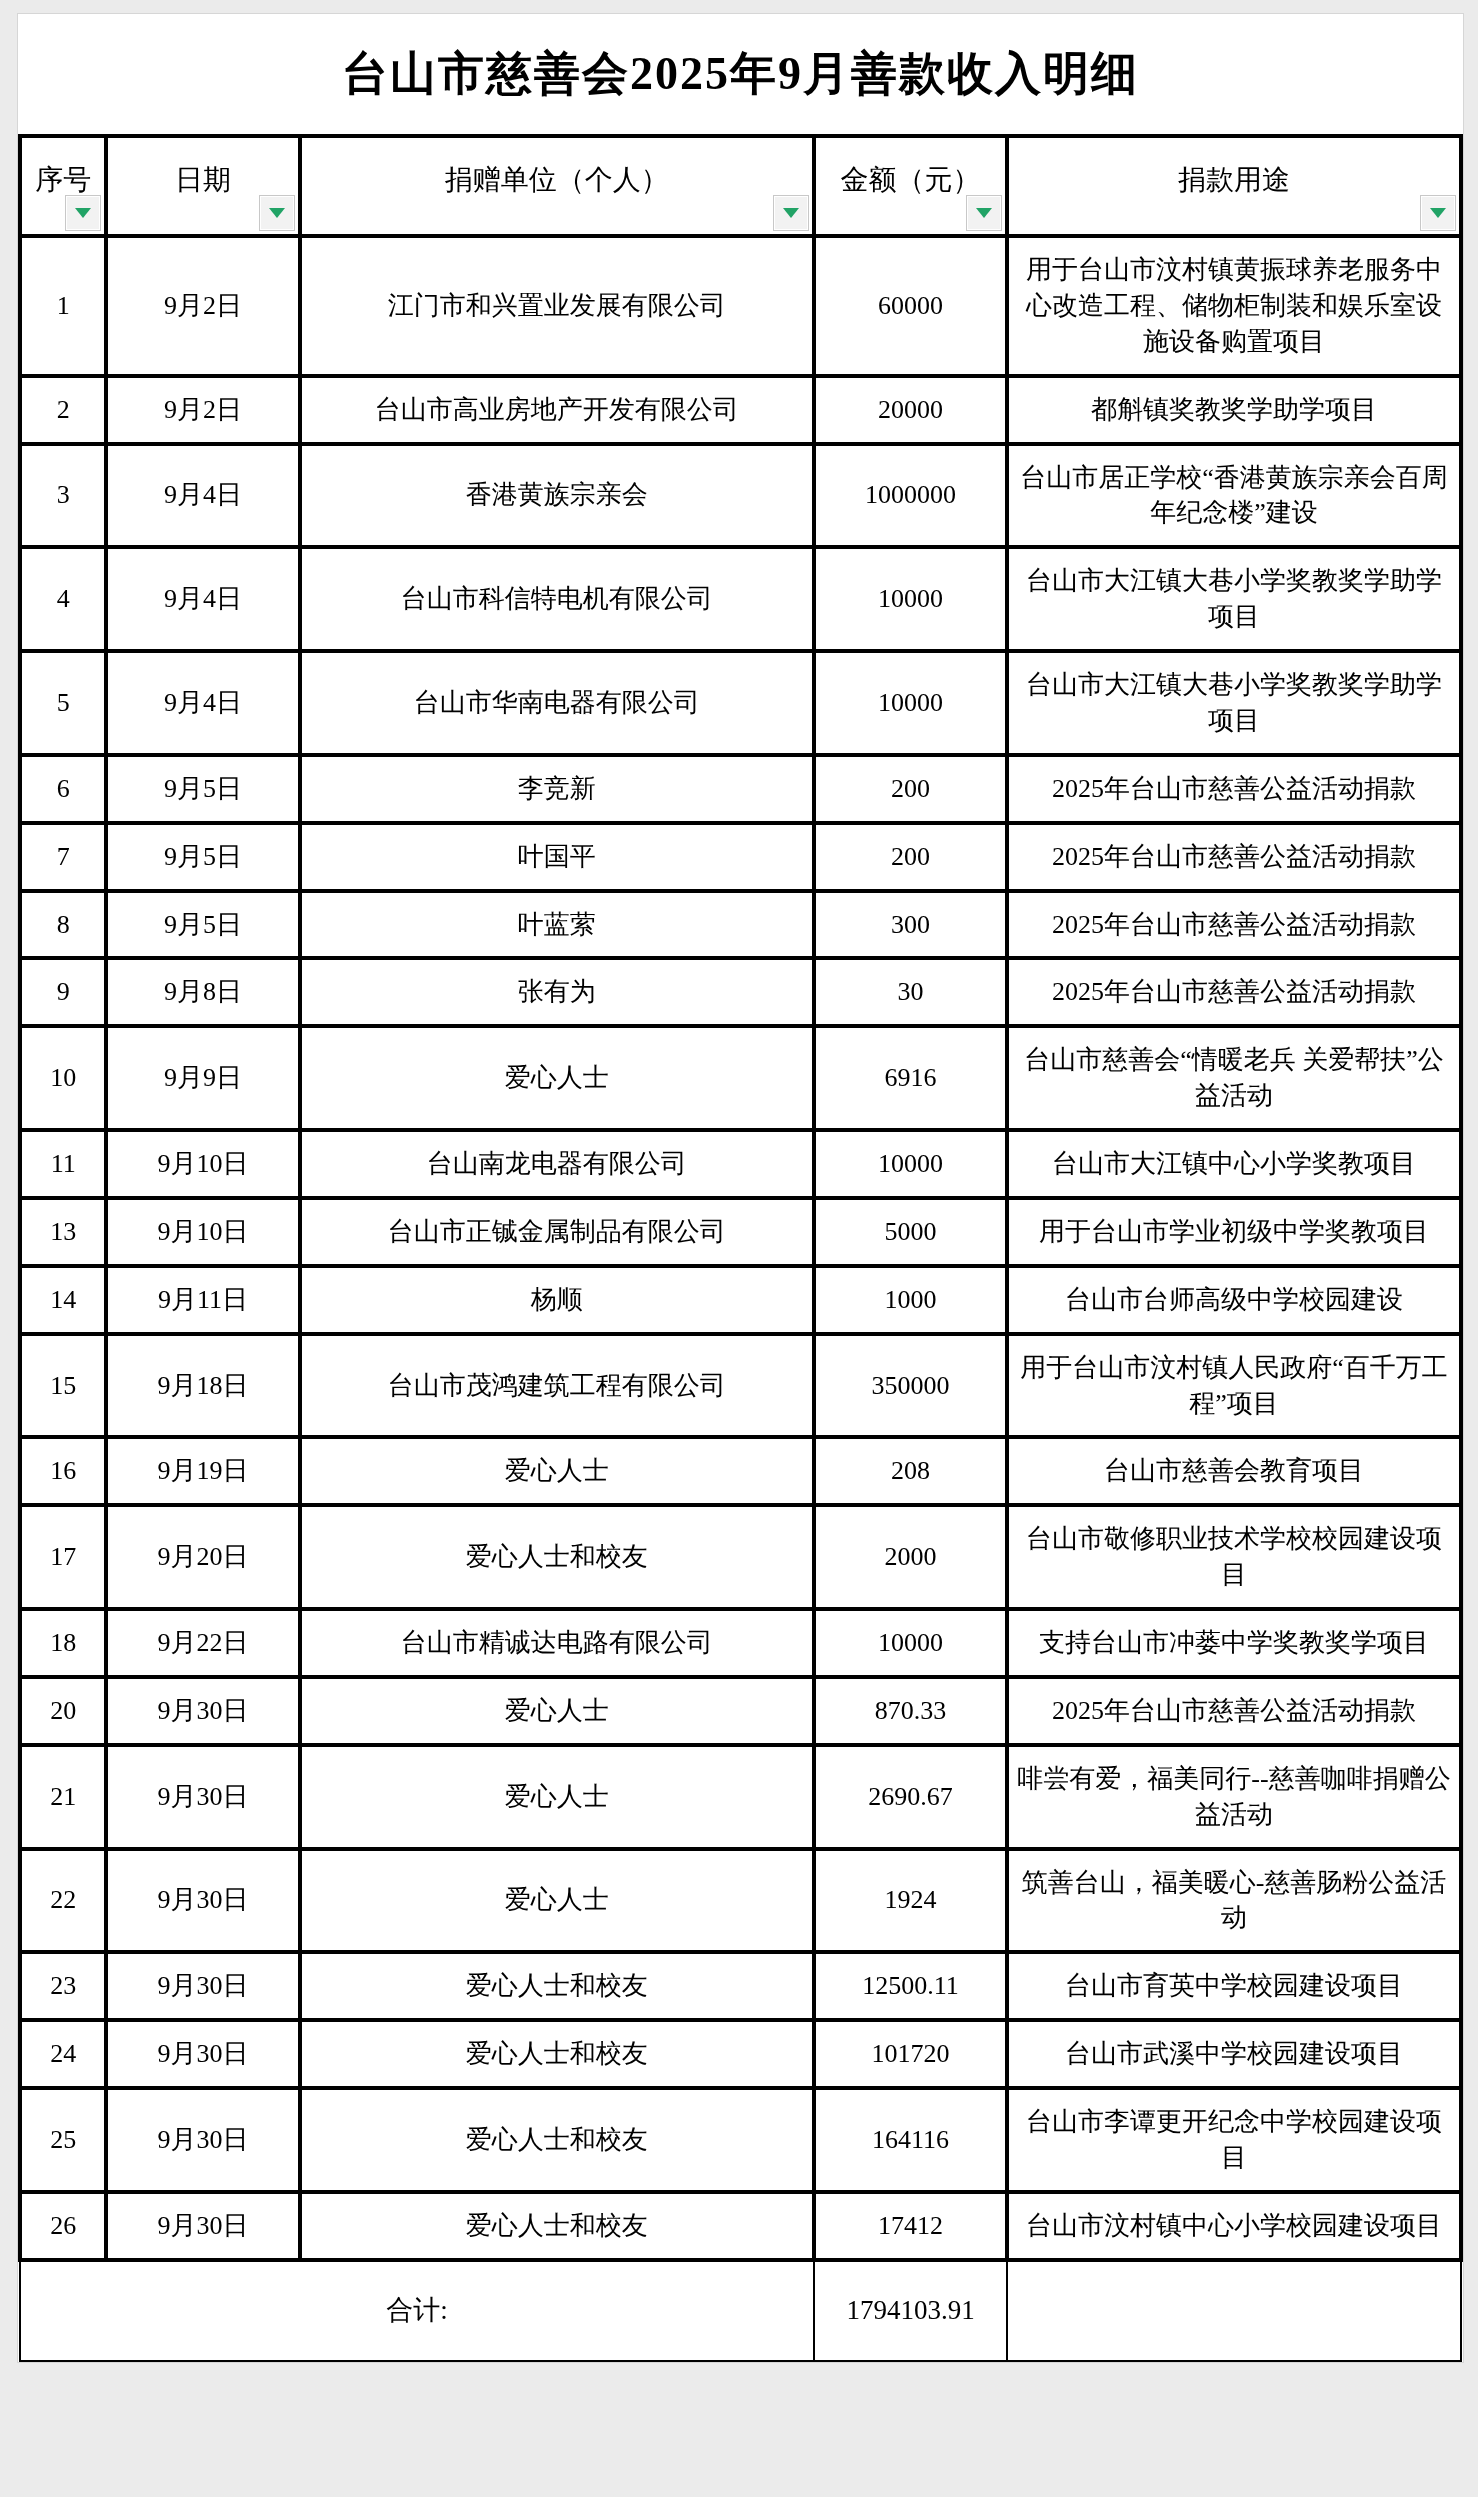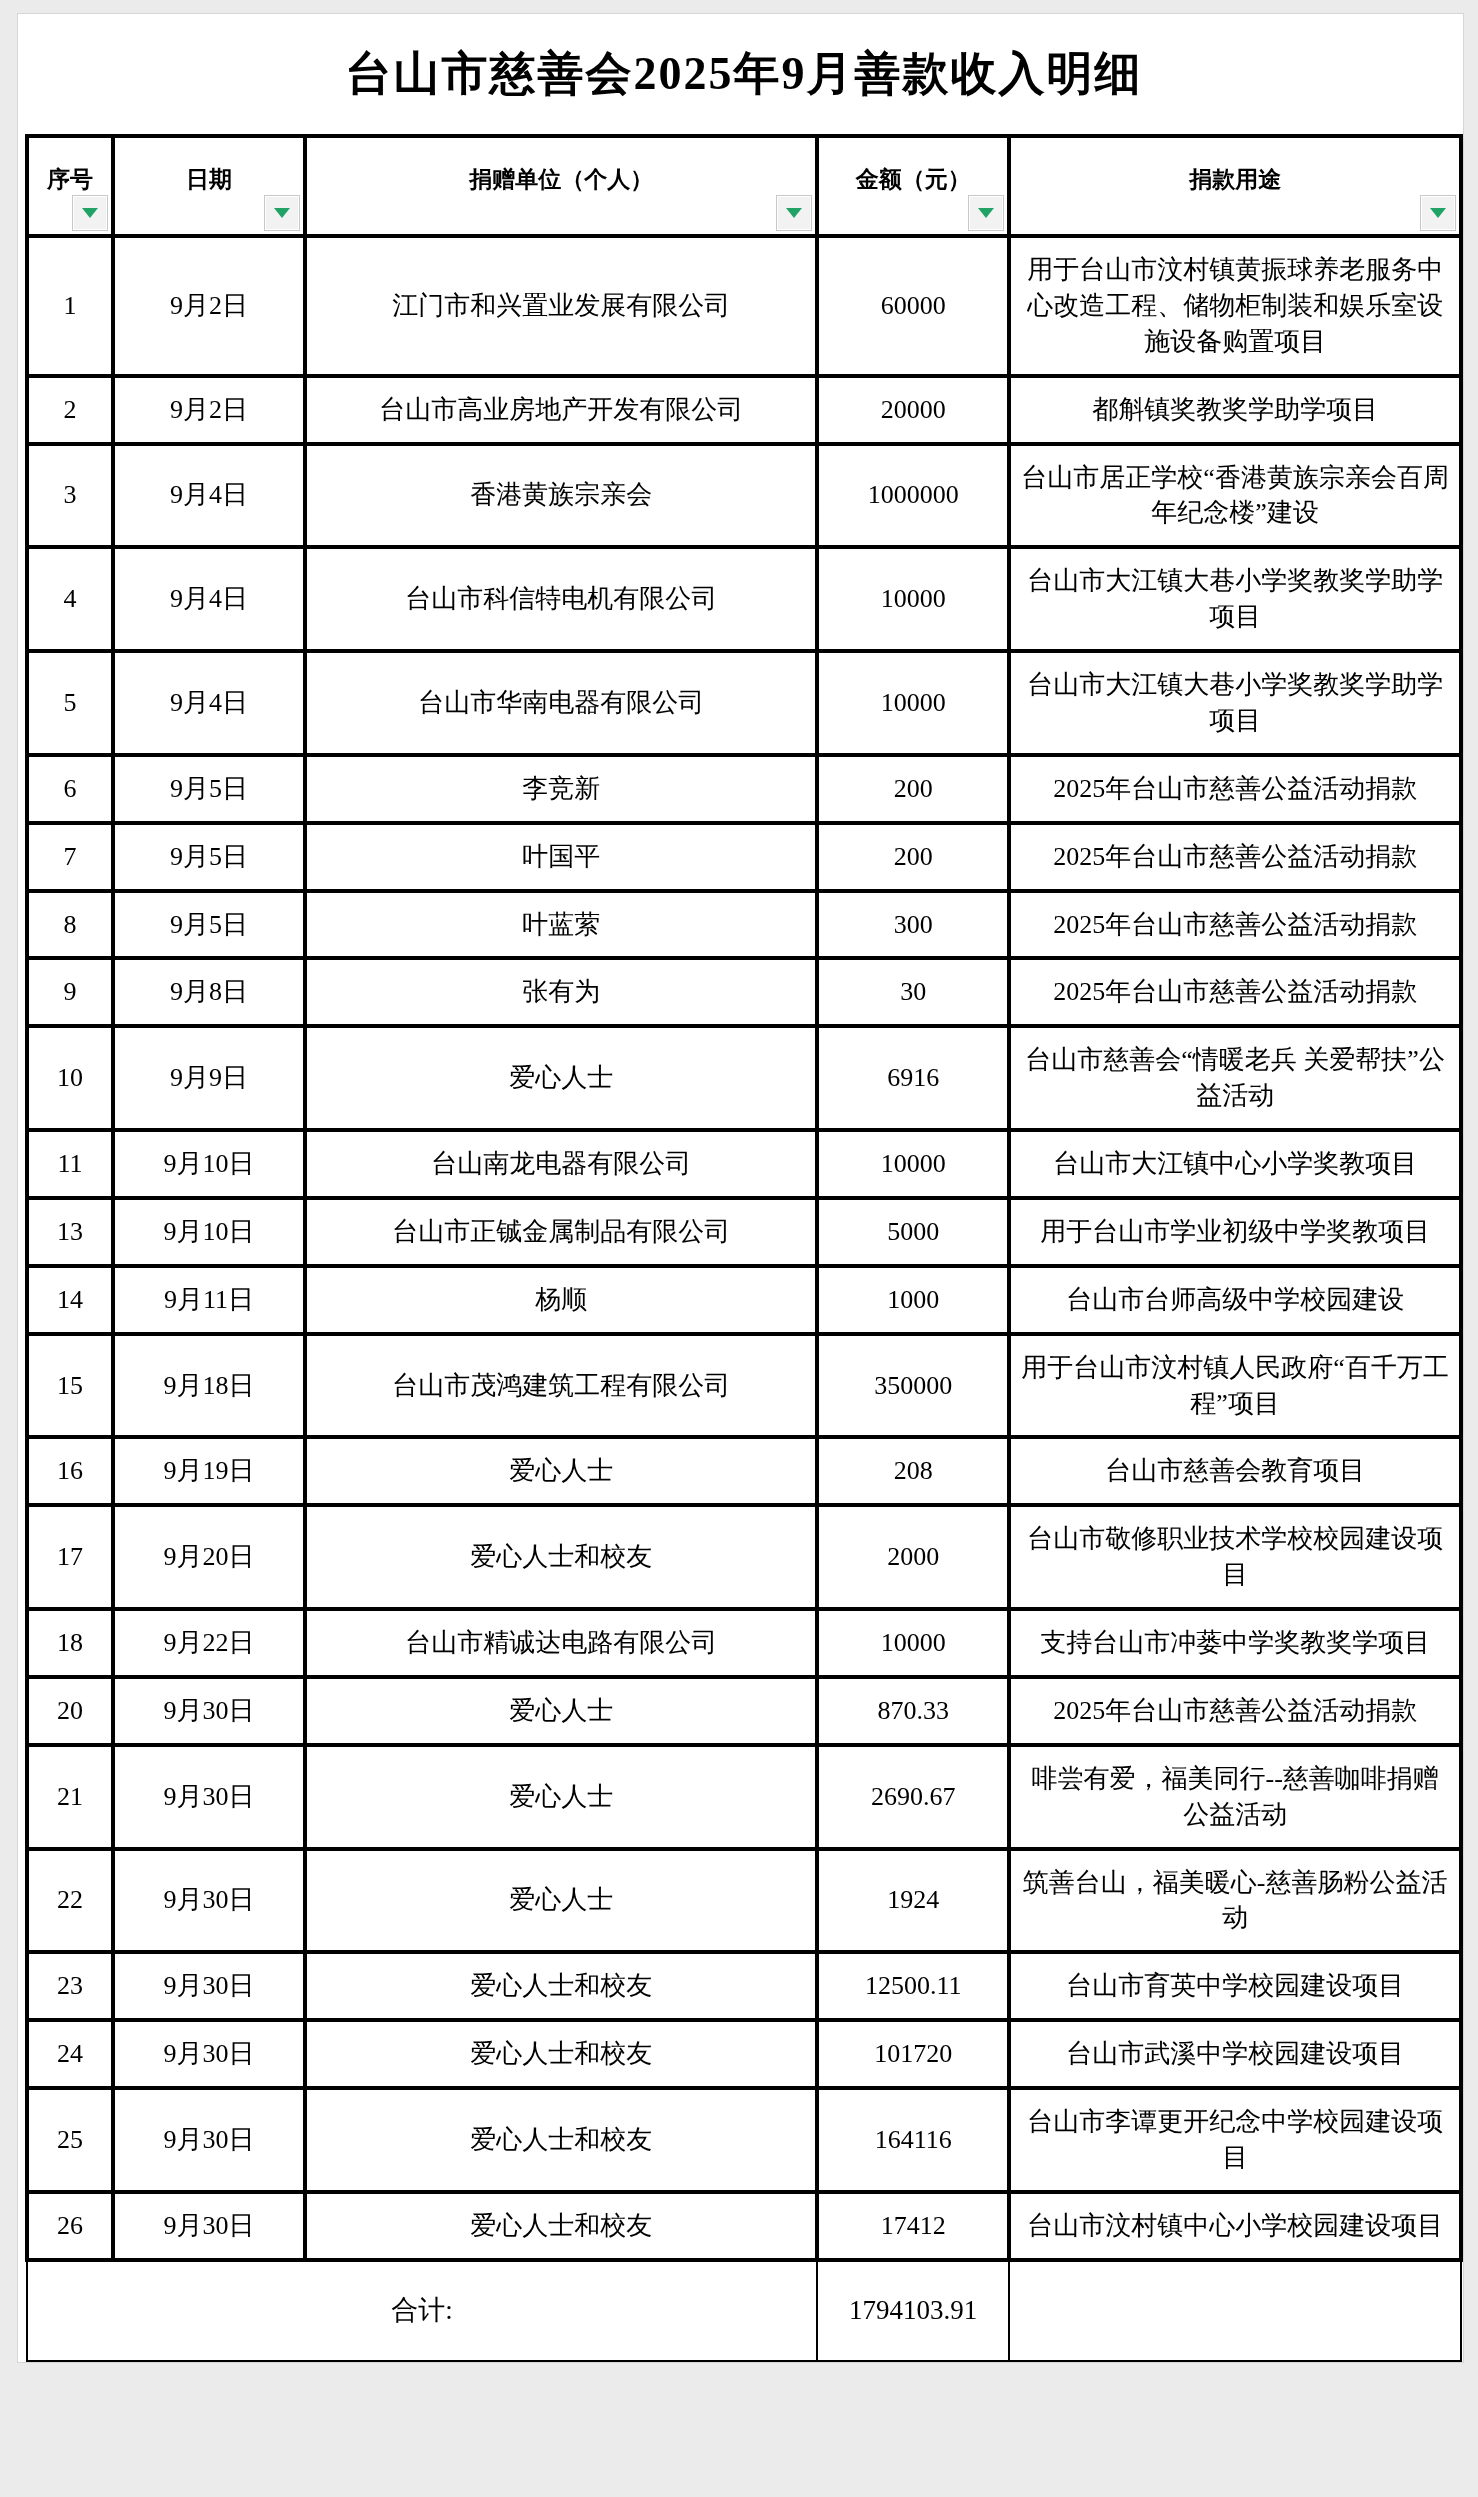"台山市慈善会2025年9月善款收入明细" .sheet { padding-left: 7px -> none }
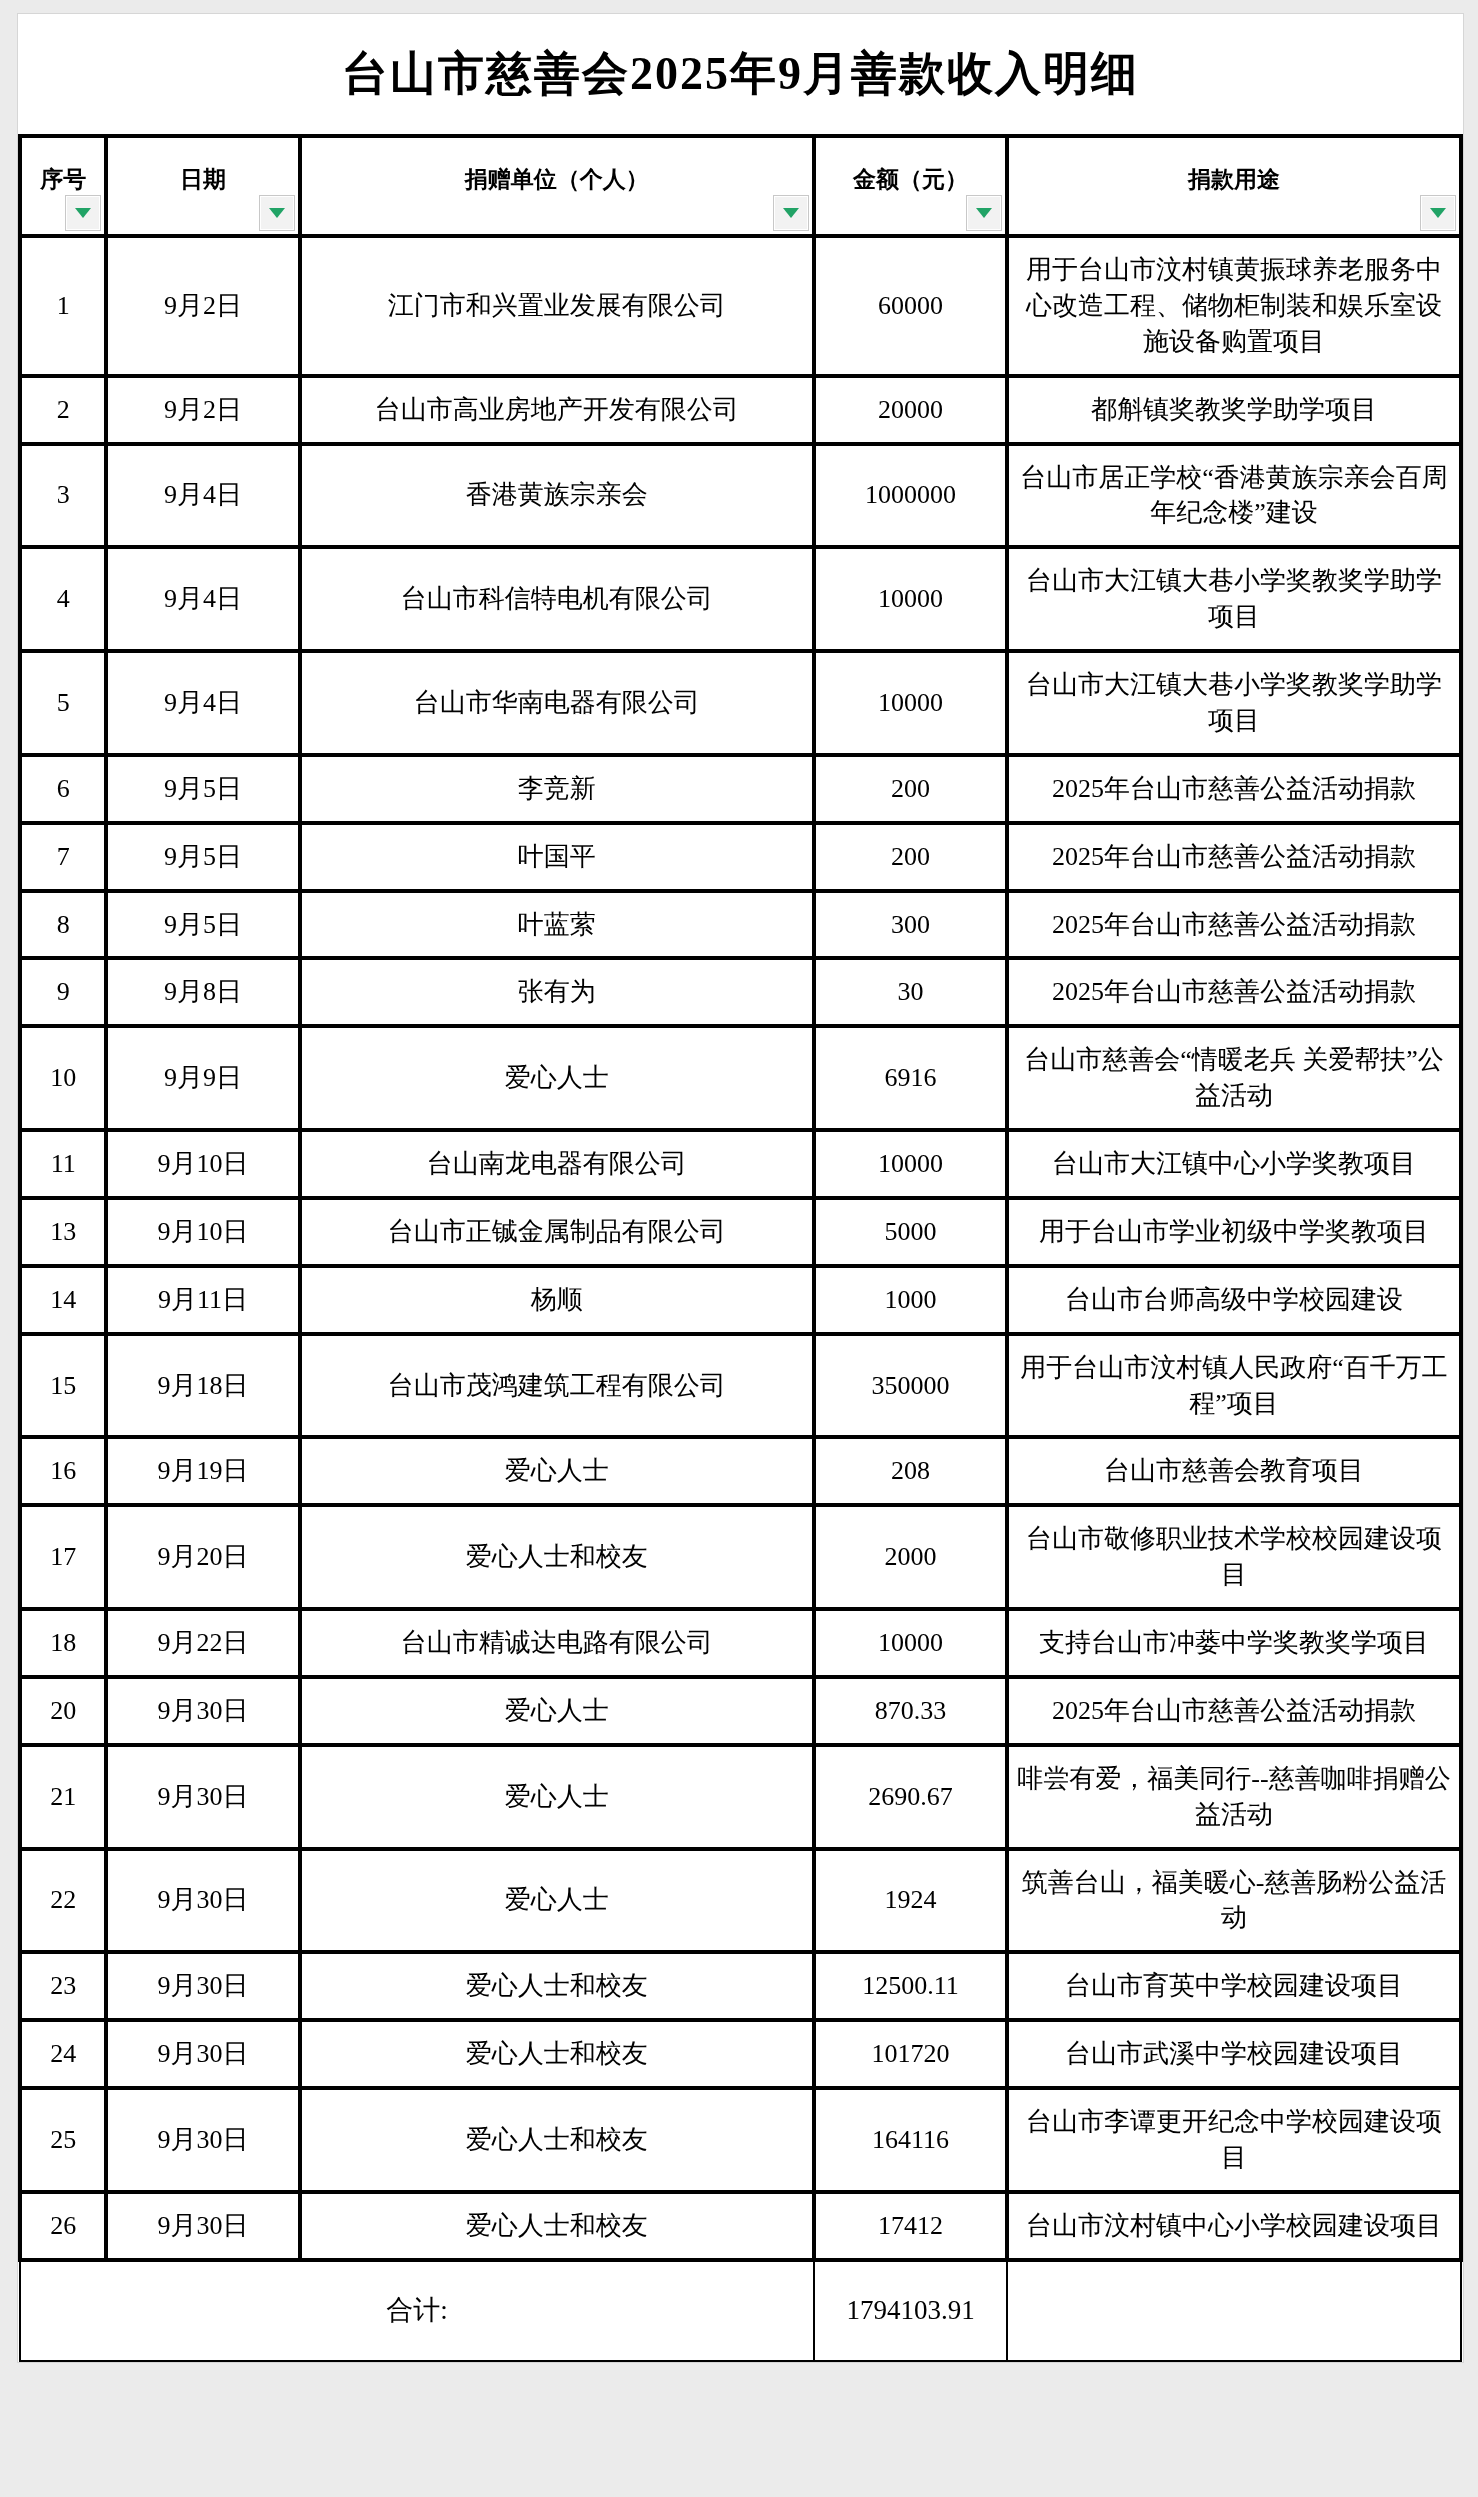"序号" table.grid th { font-size: 23px -> 28px; font-weight: bold -> normal }
